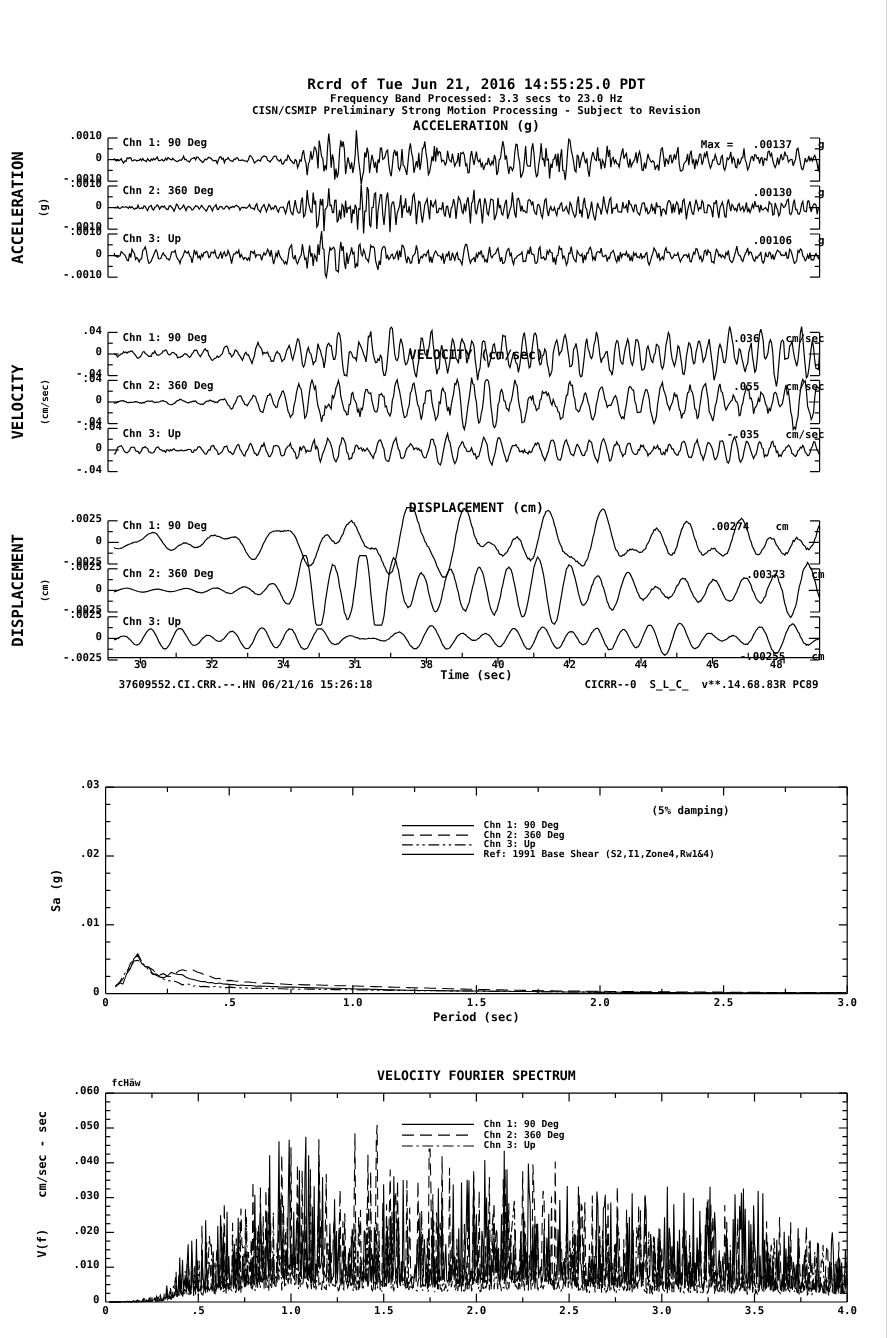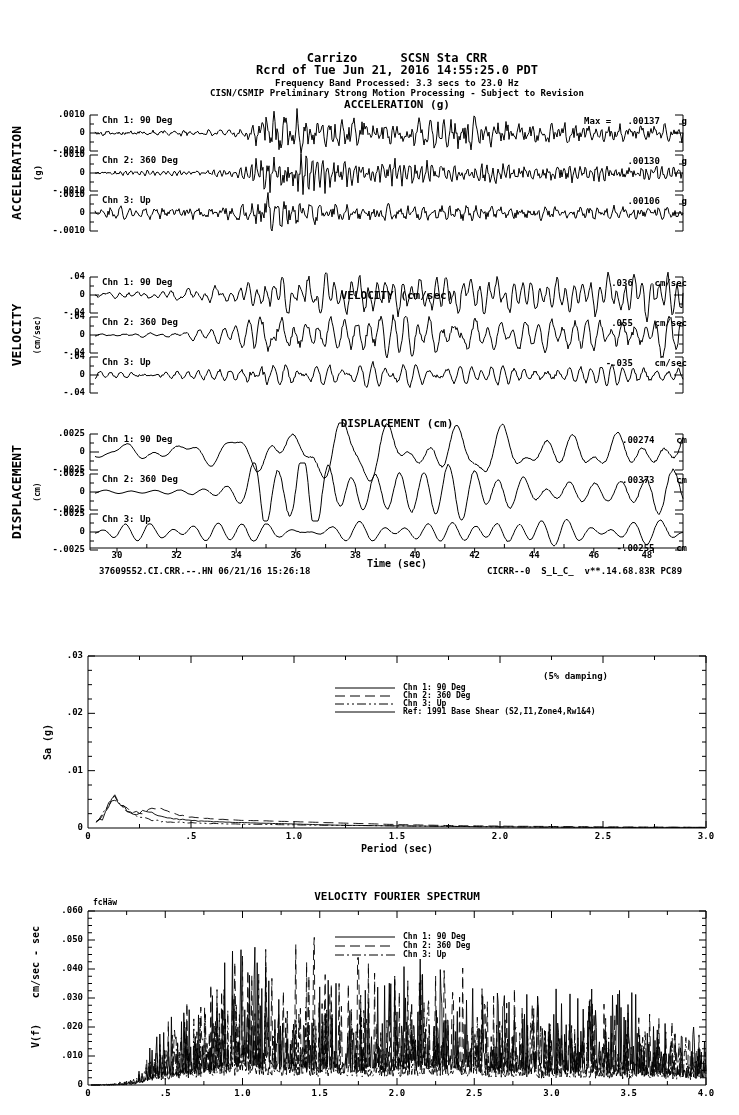"Carrizo SCSN Sta CRR" div.lbl { html: <div>Carrizo SCSN Sta CRR</div> -> none }
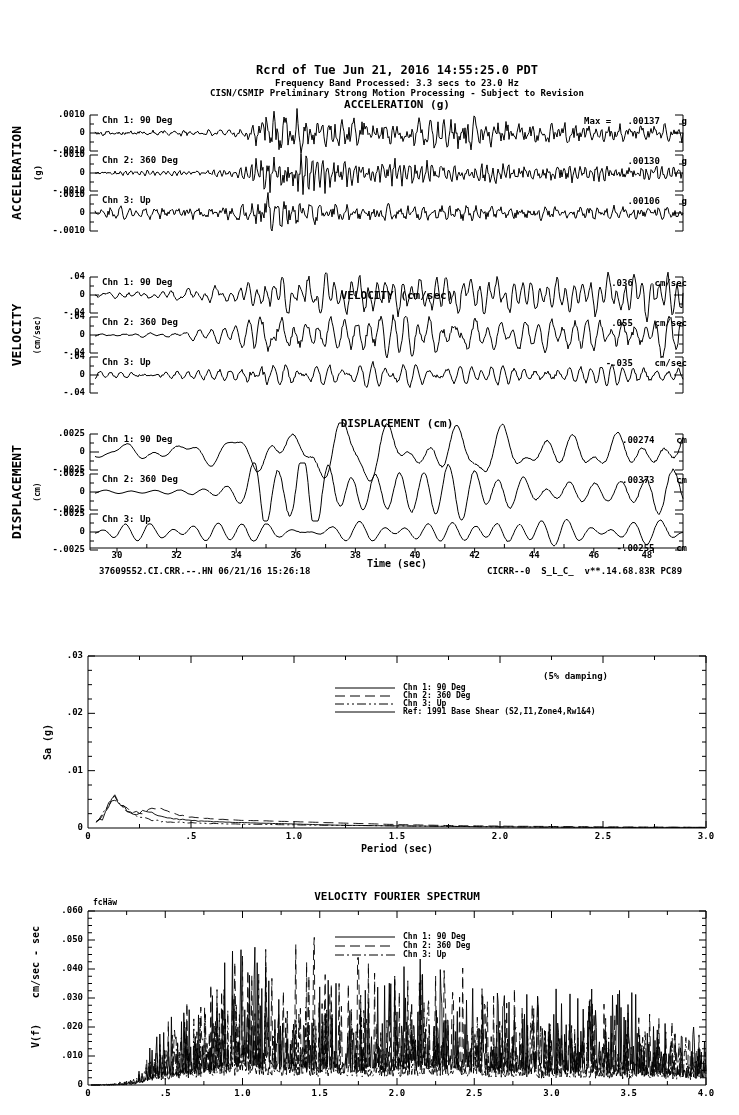".00274 cm" div.lbl { width: 307px -> 277px }
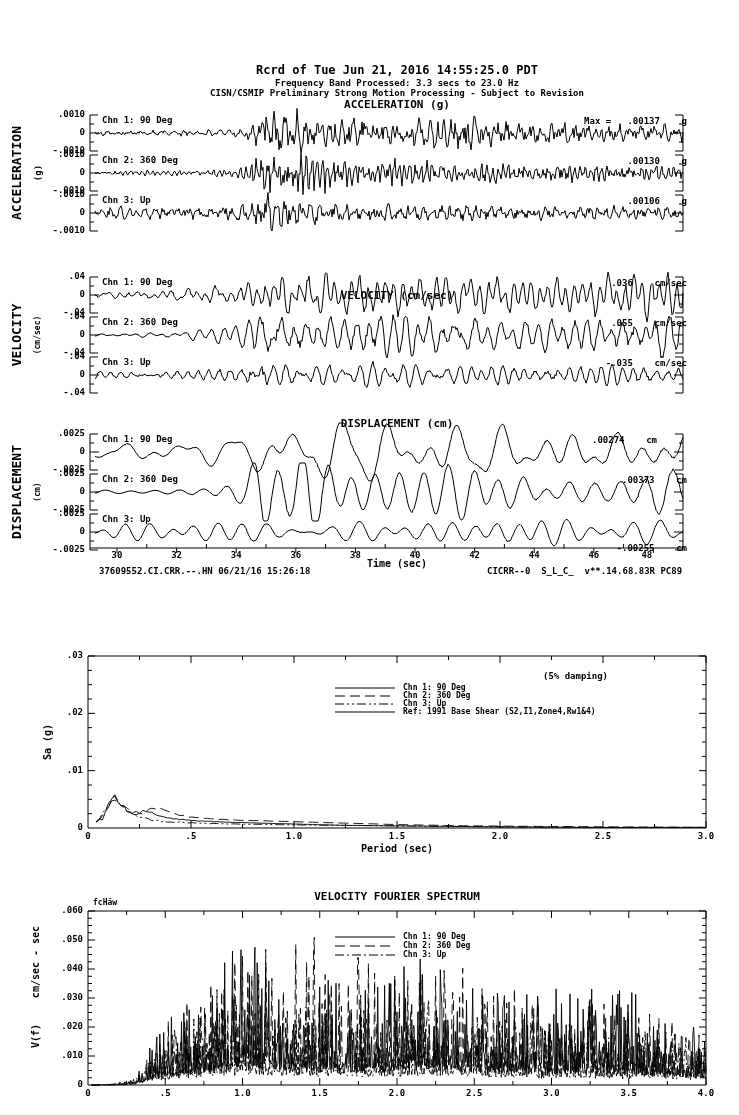"36" div.lbl { text: 36 -> 31 }
